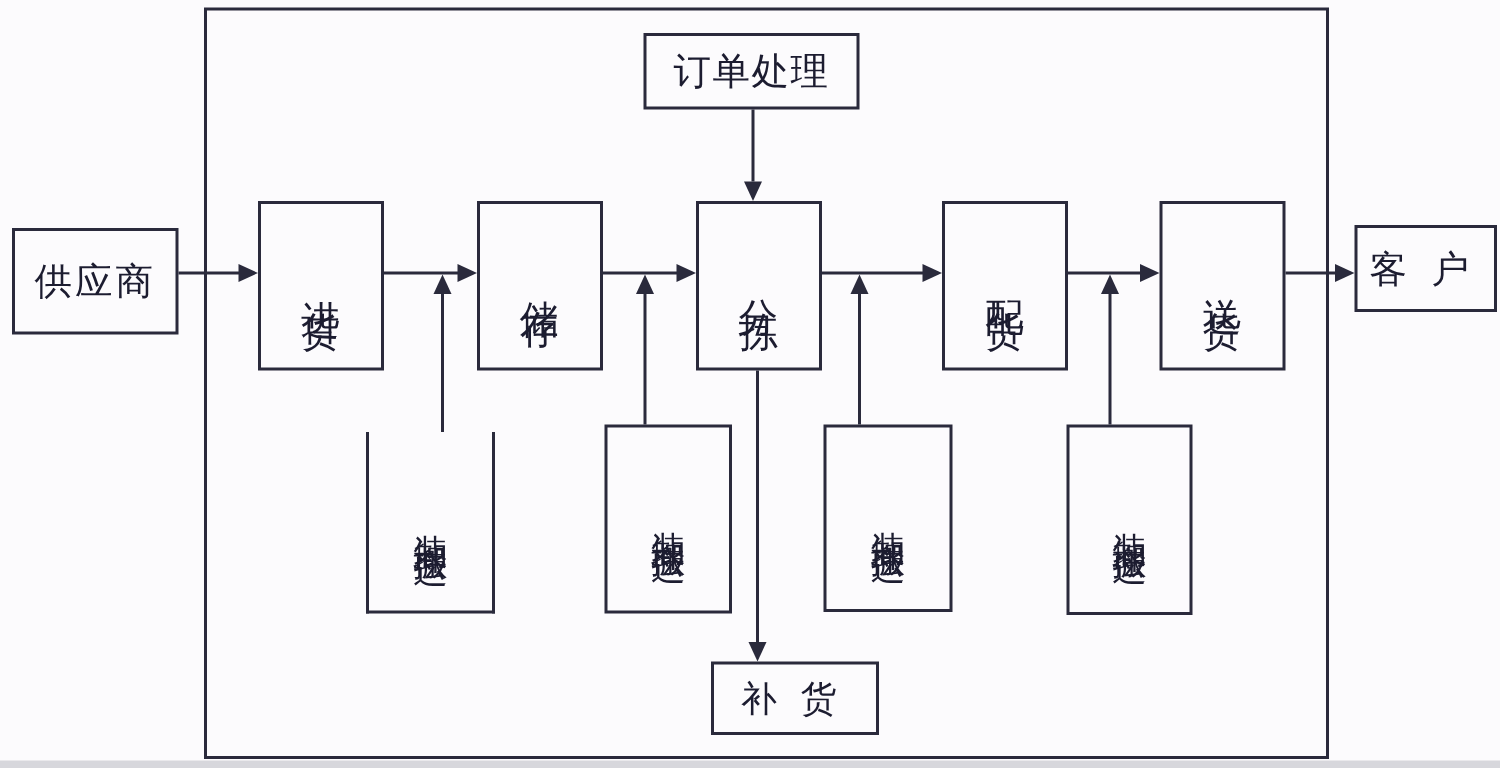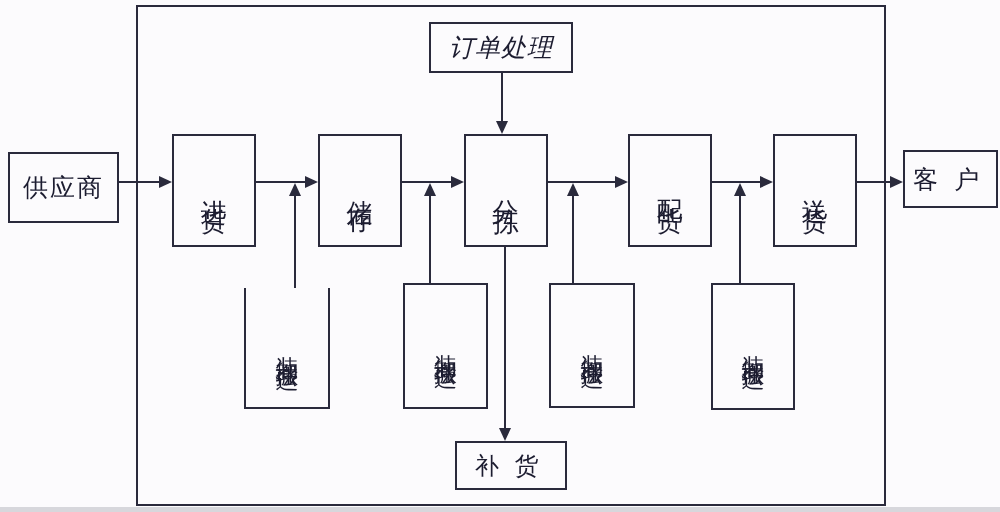"订单处理" div.box { font-style: italic -> none }
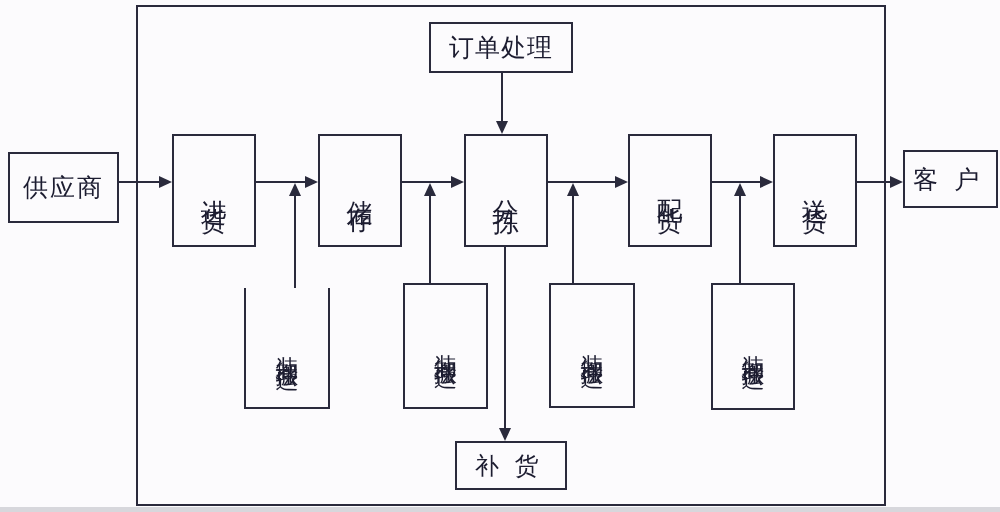"补货" div.box { left: 455px -> 474px }
